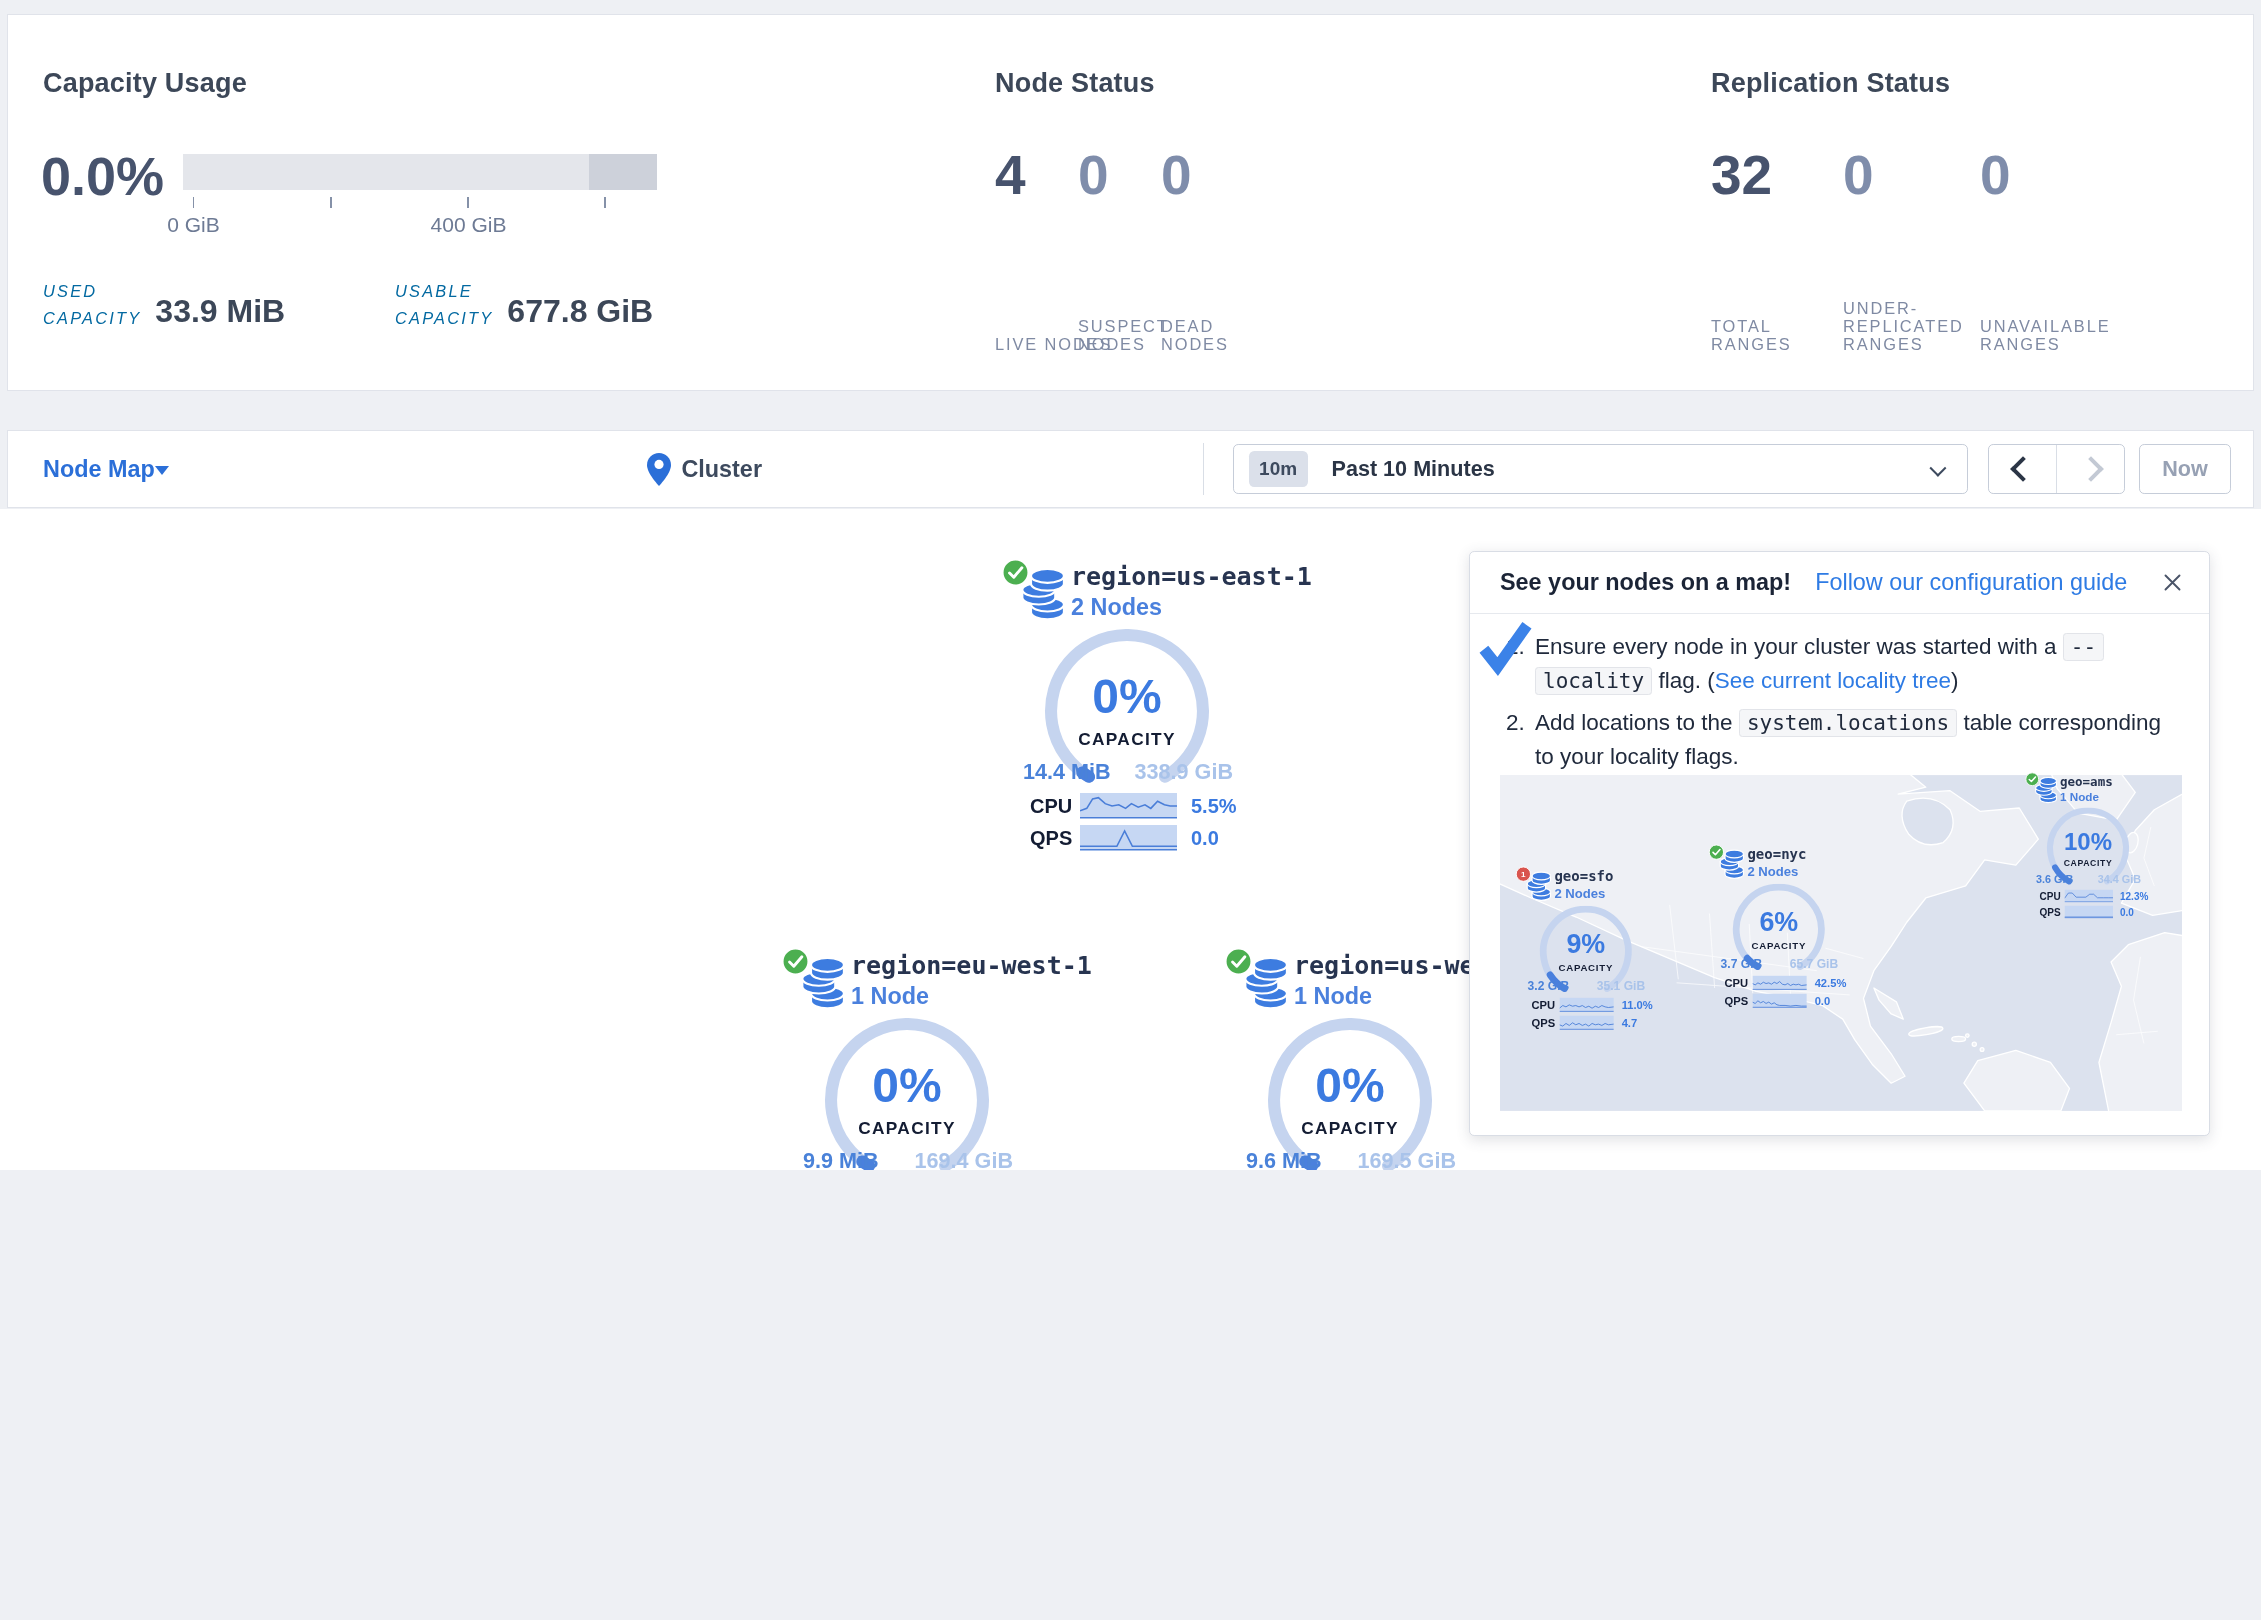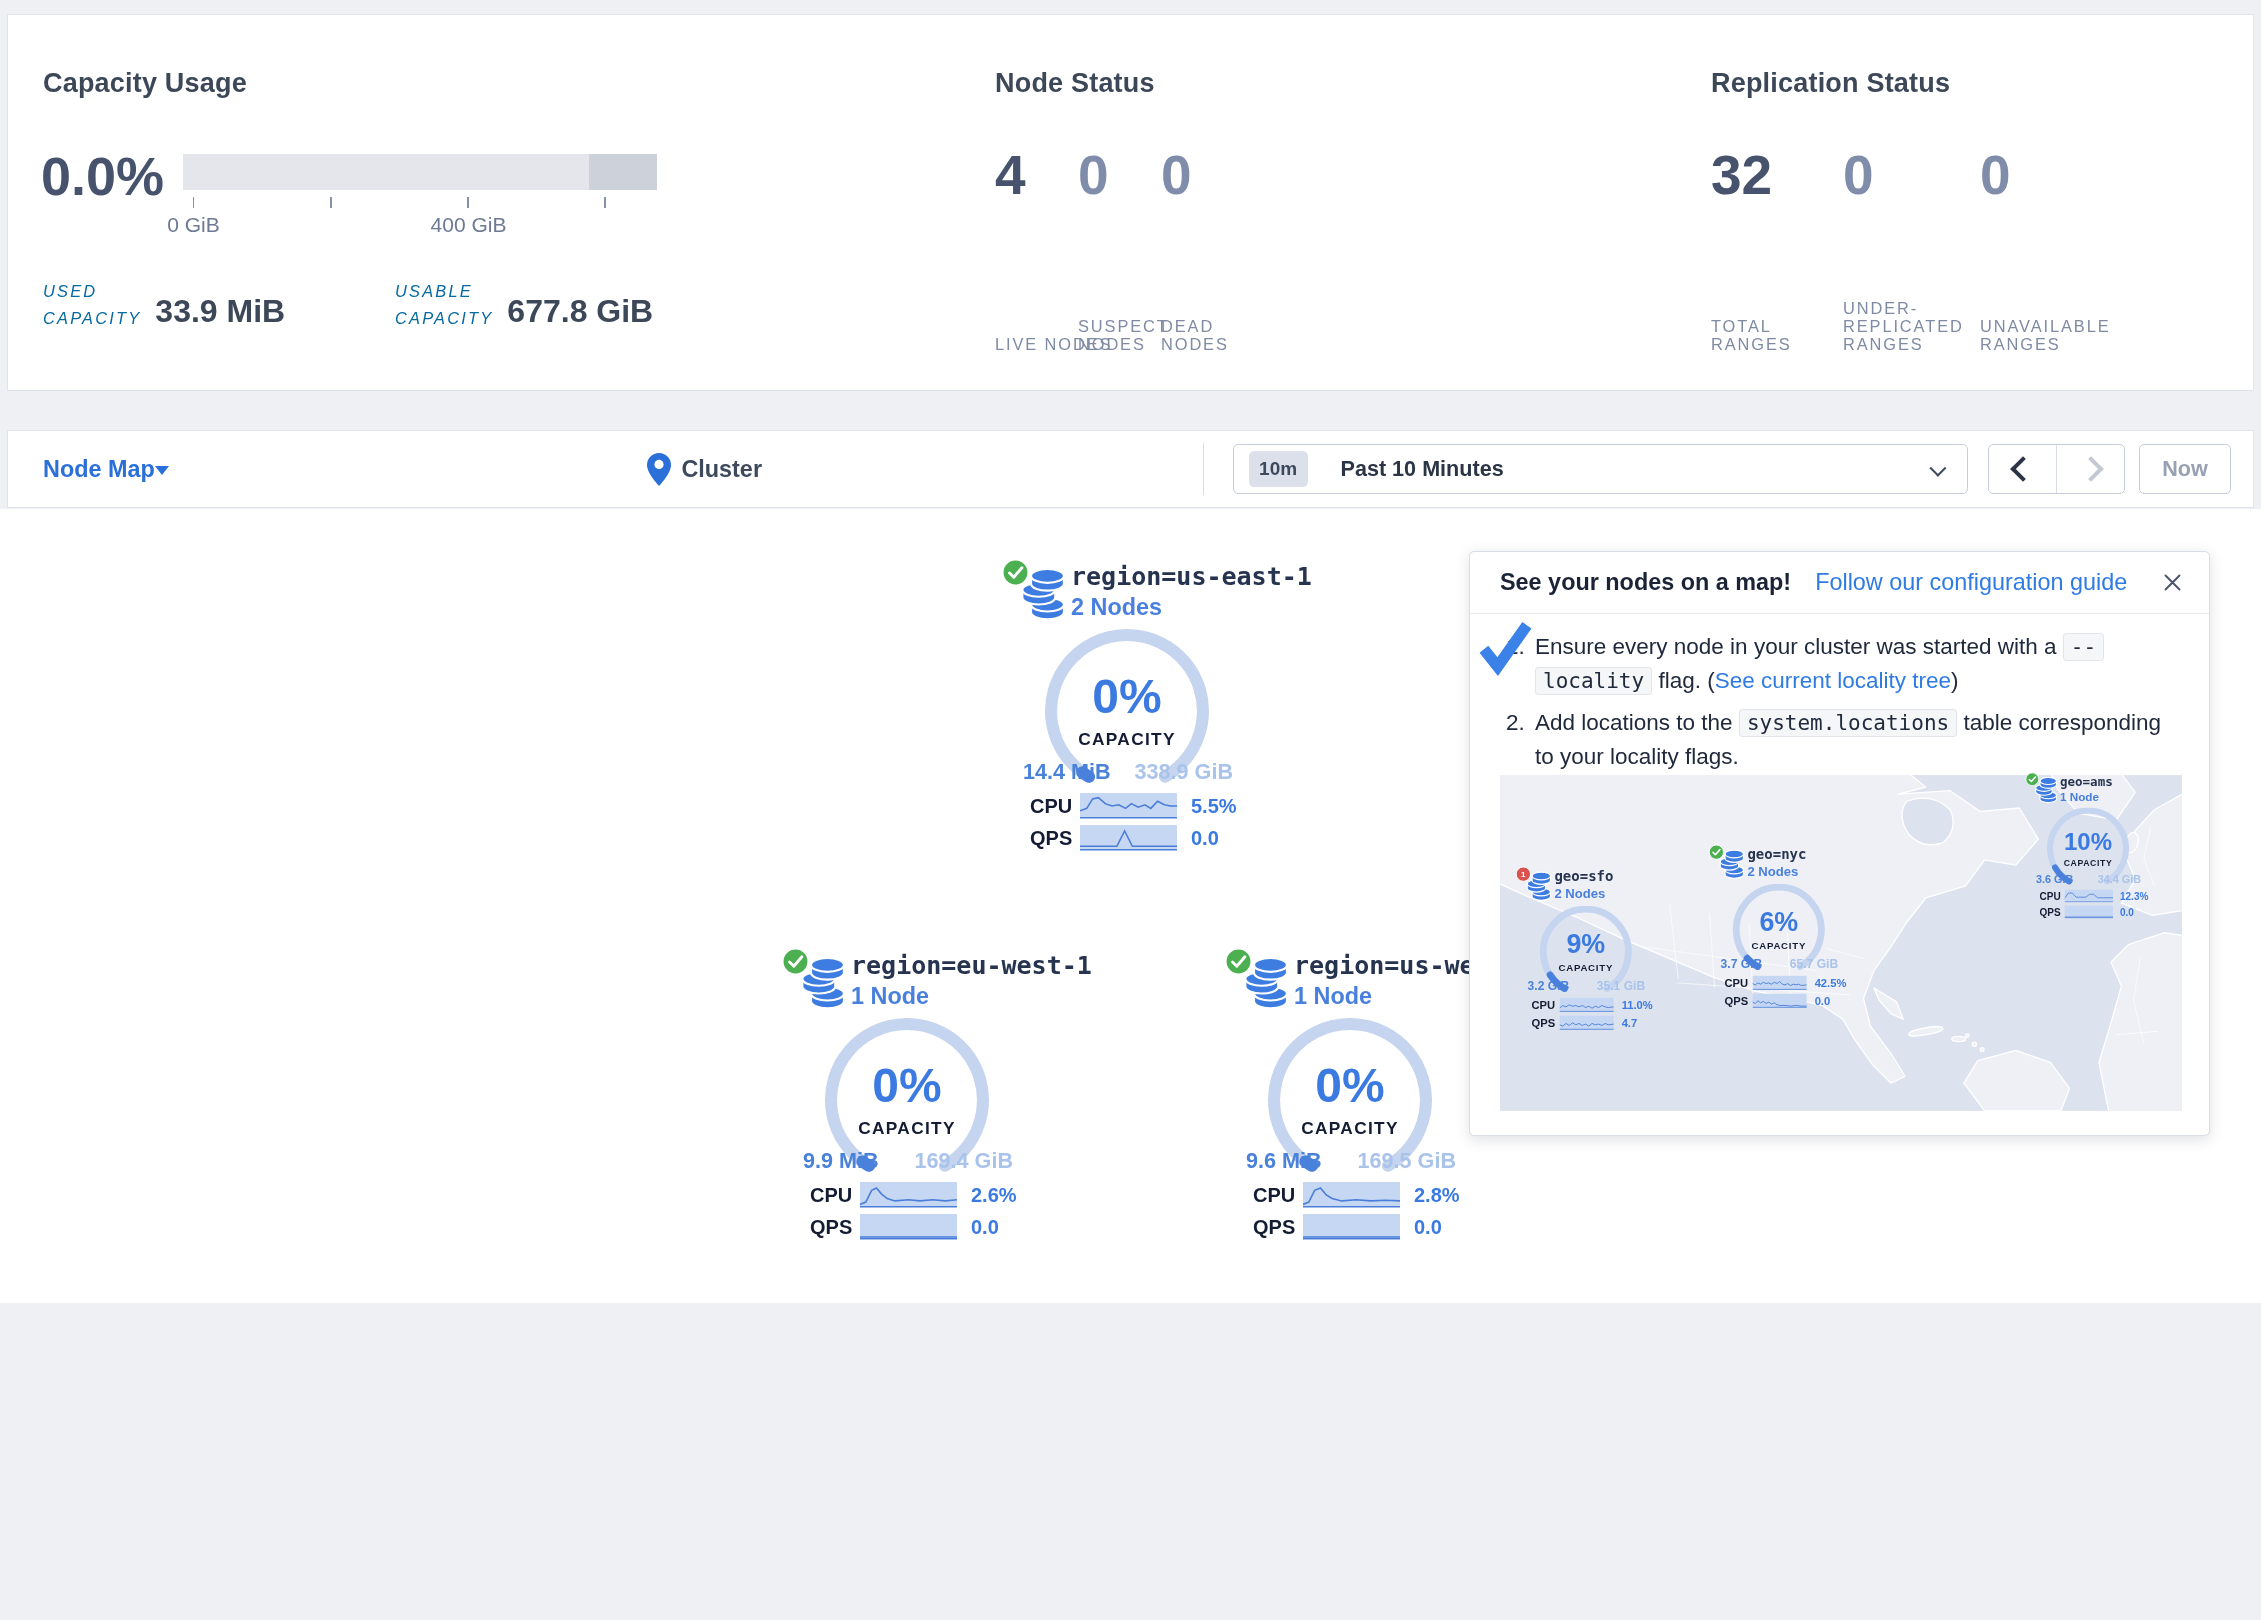"Capacity Usage" .page { height: 1303px -> 1170px }
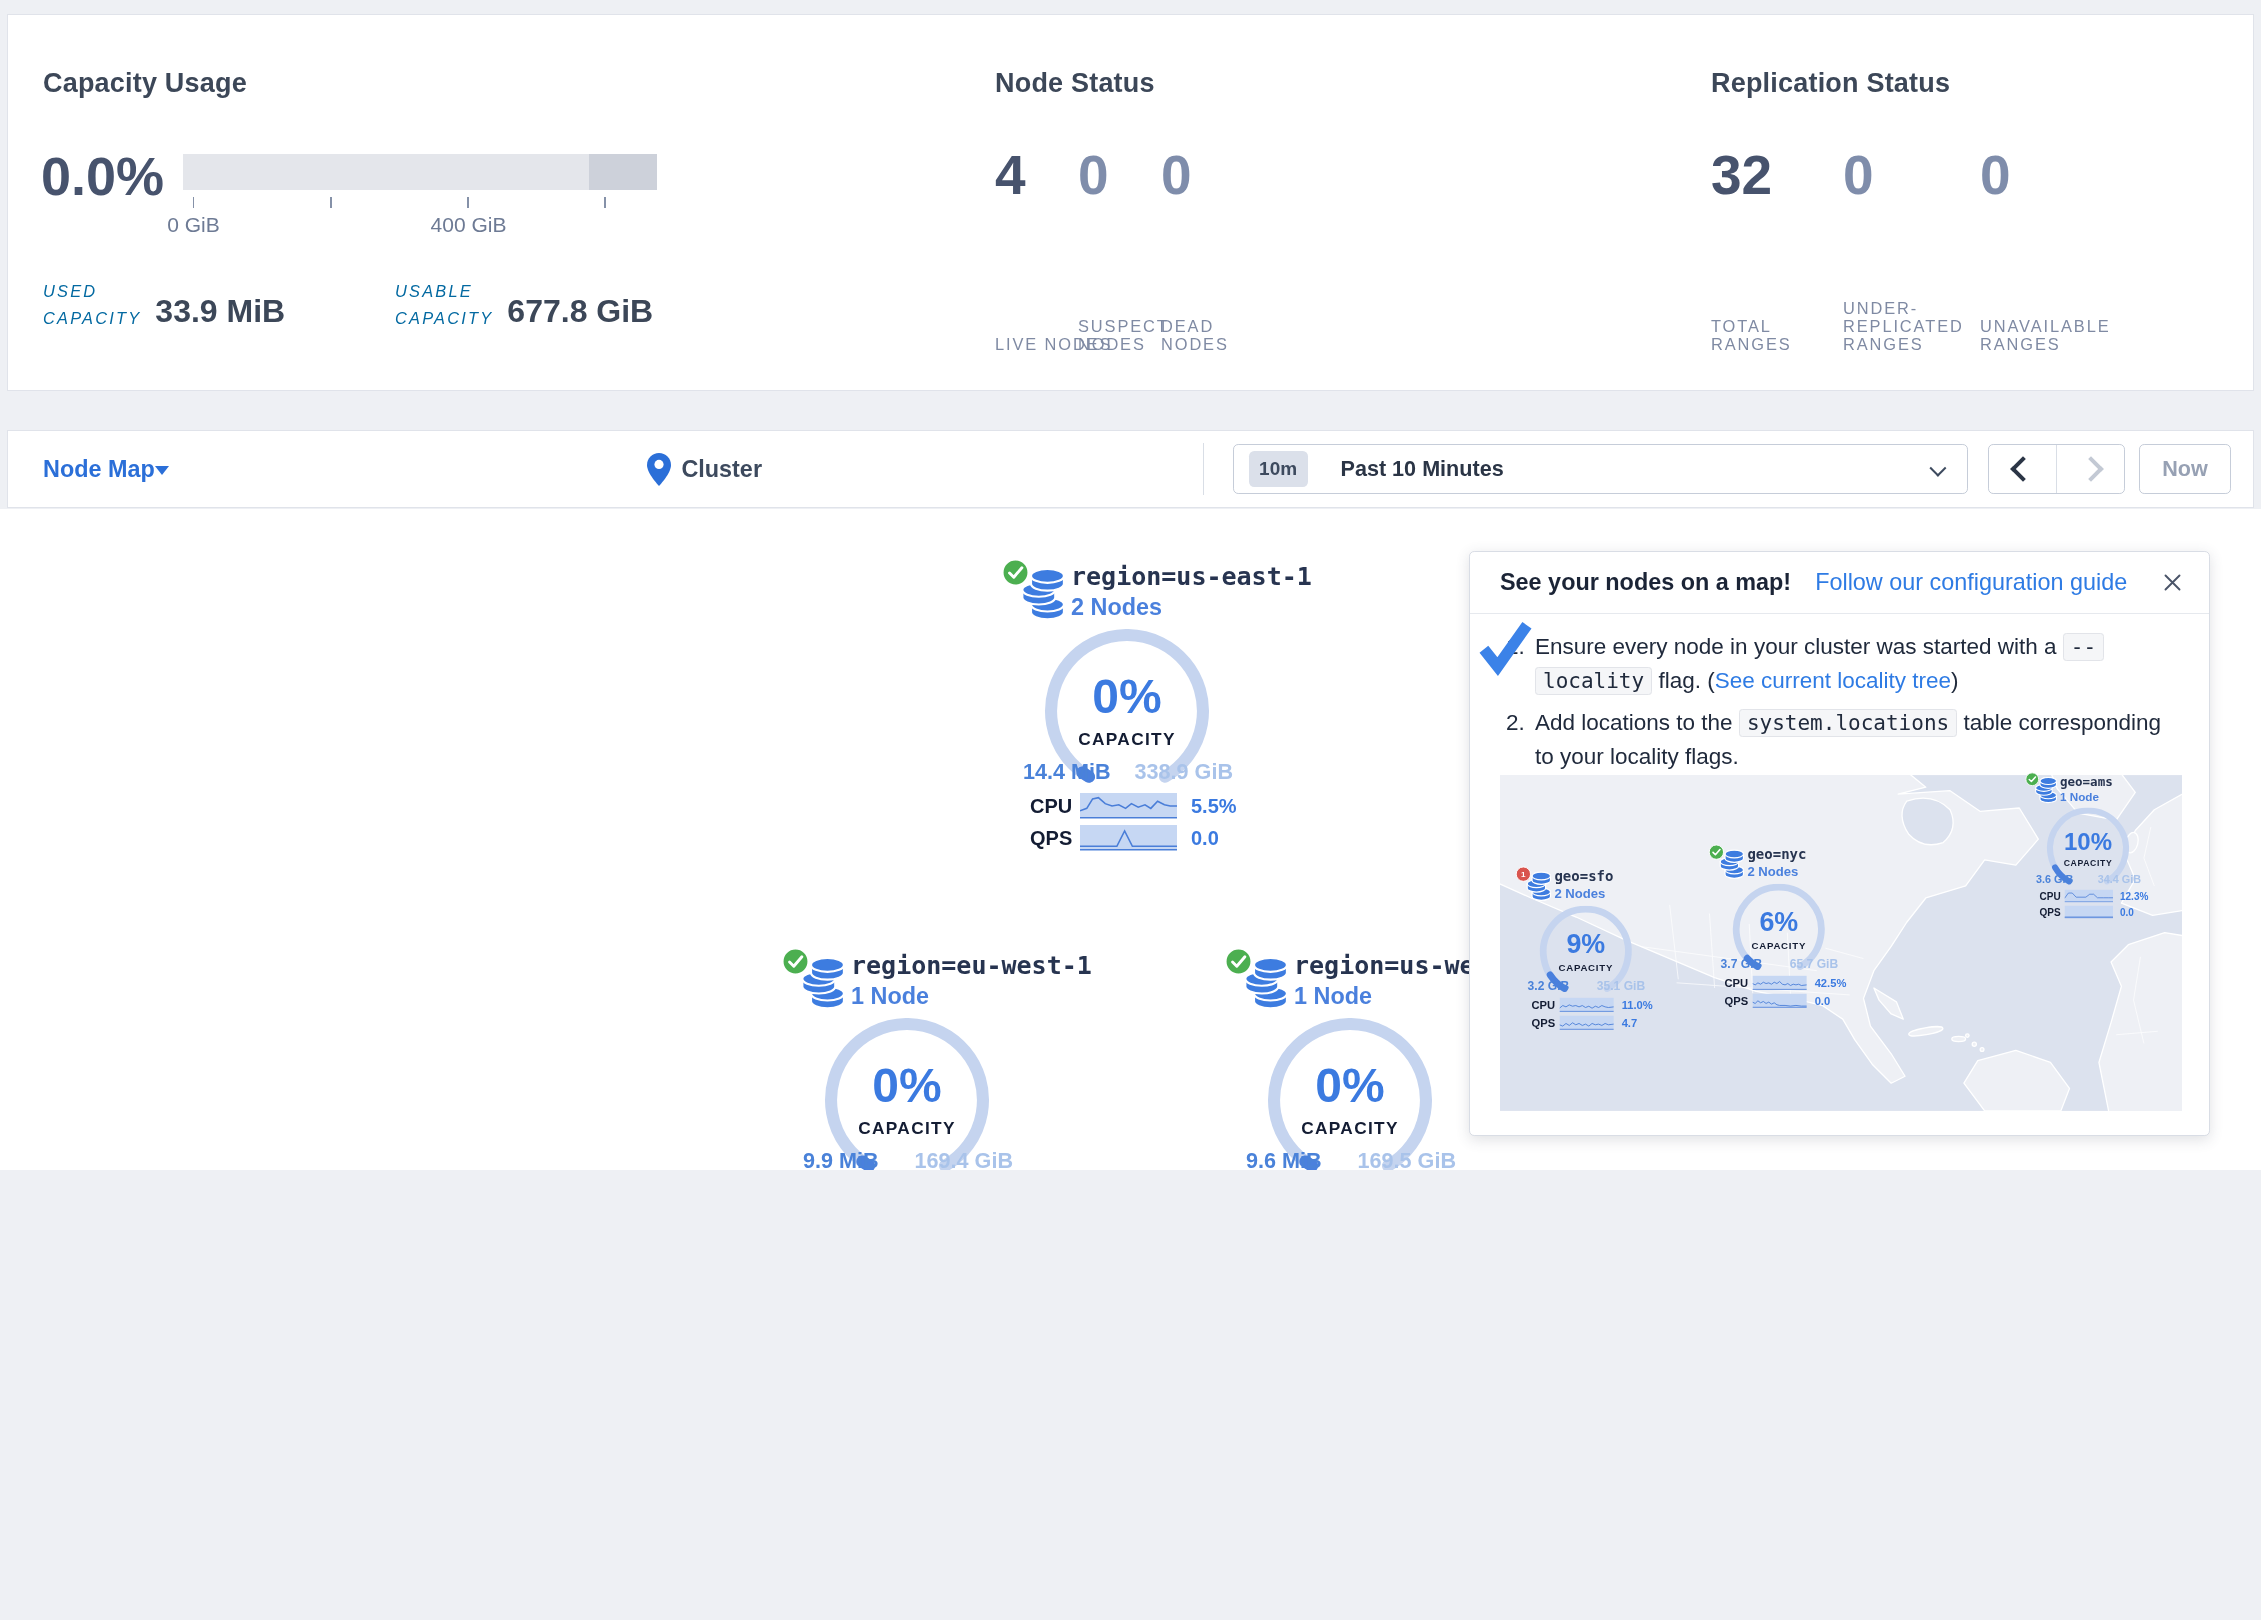"Past 10 Minutes" .time-label { margin-left: 33px -> 24px }
